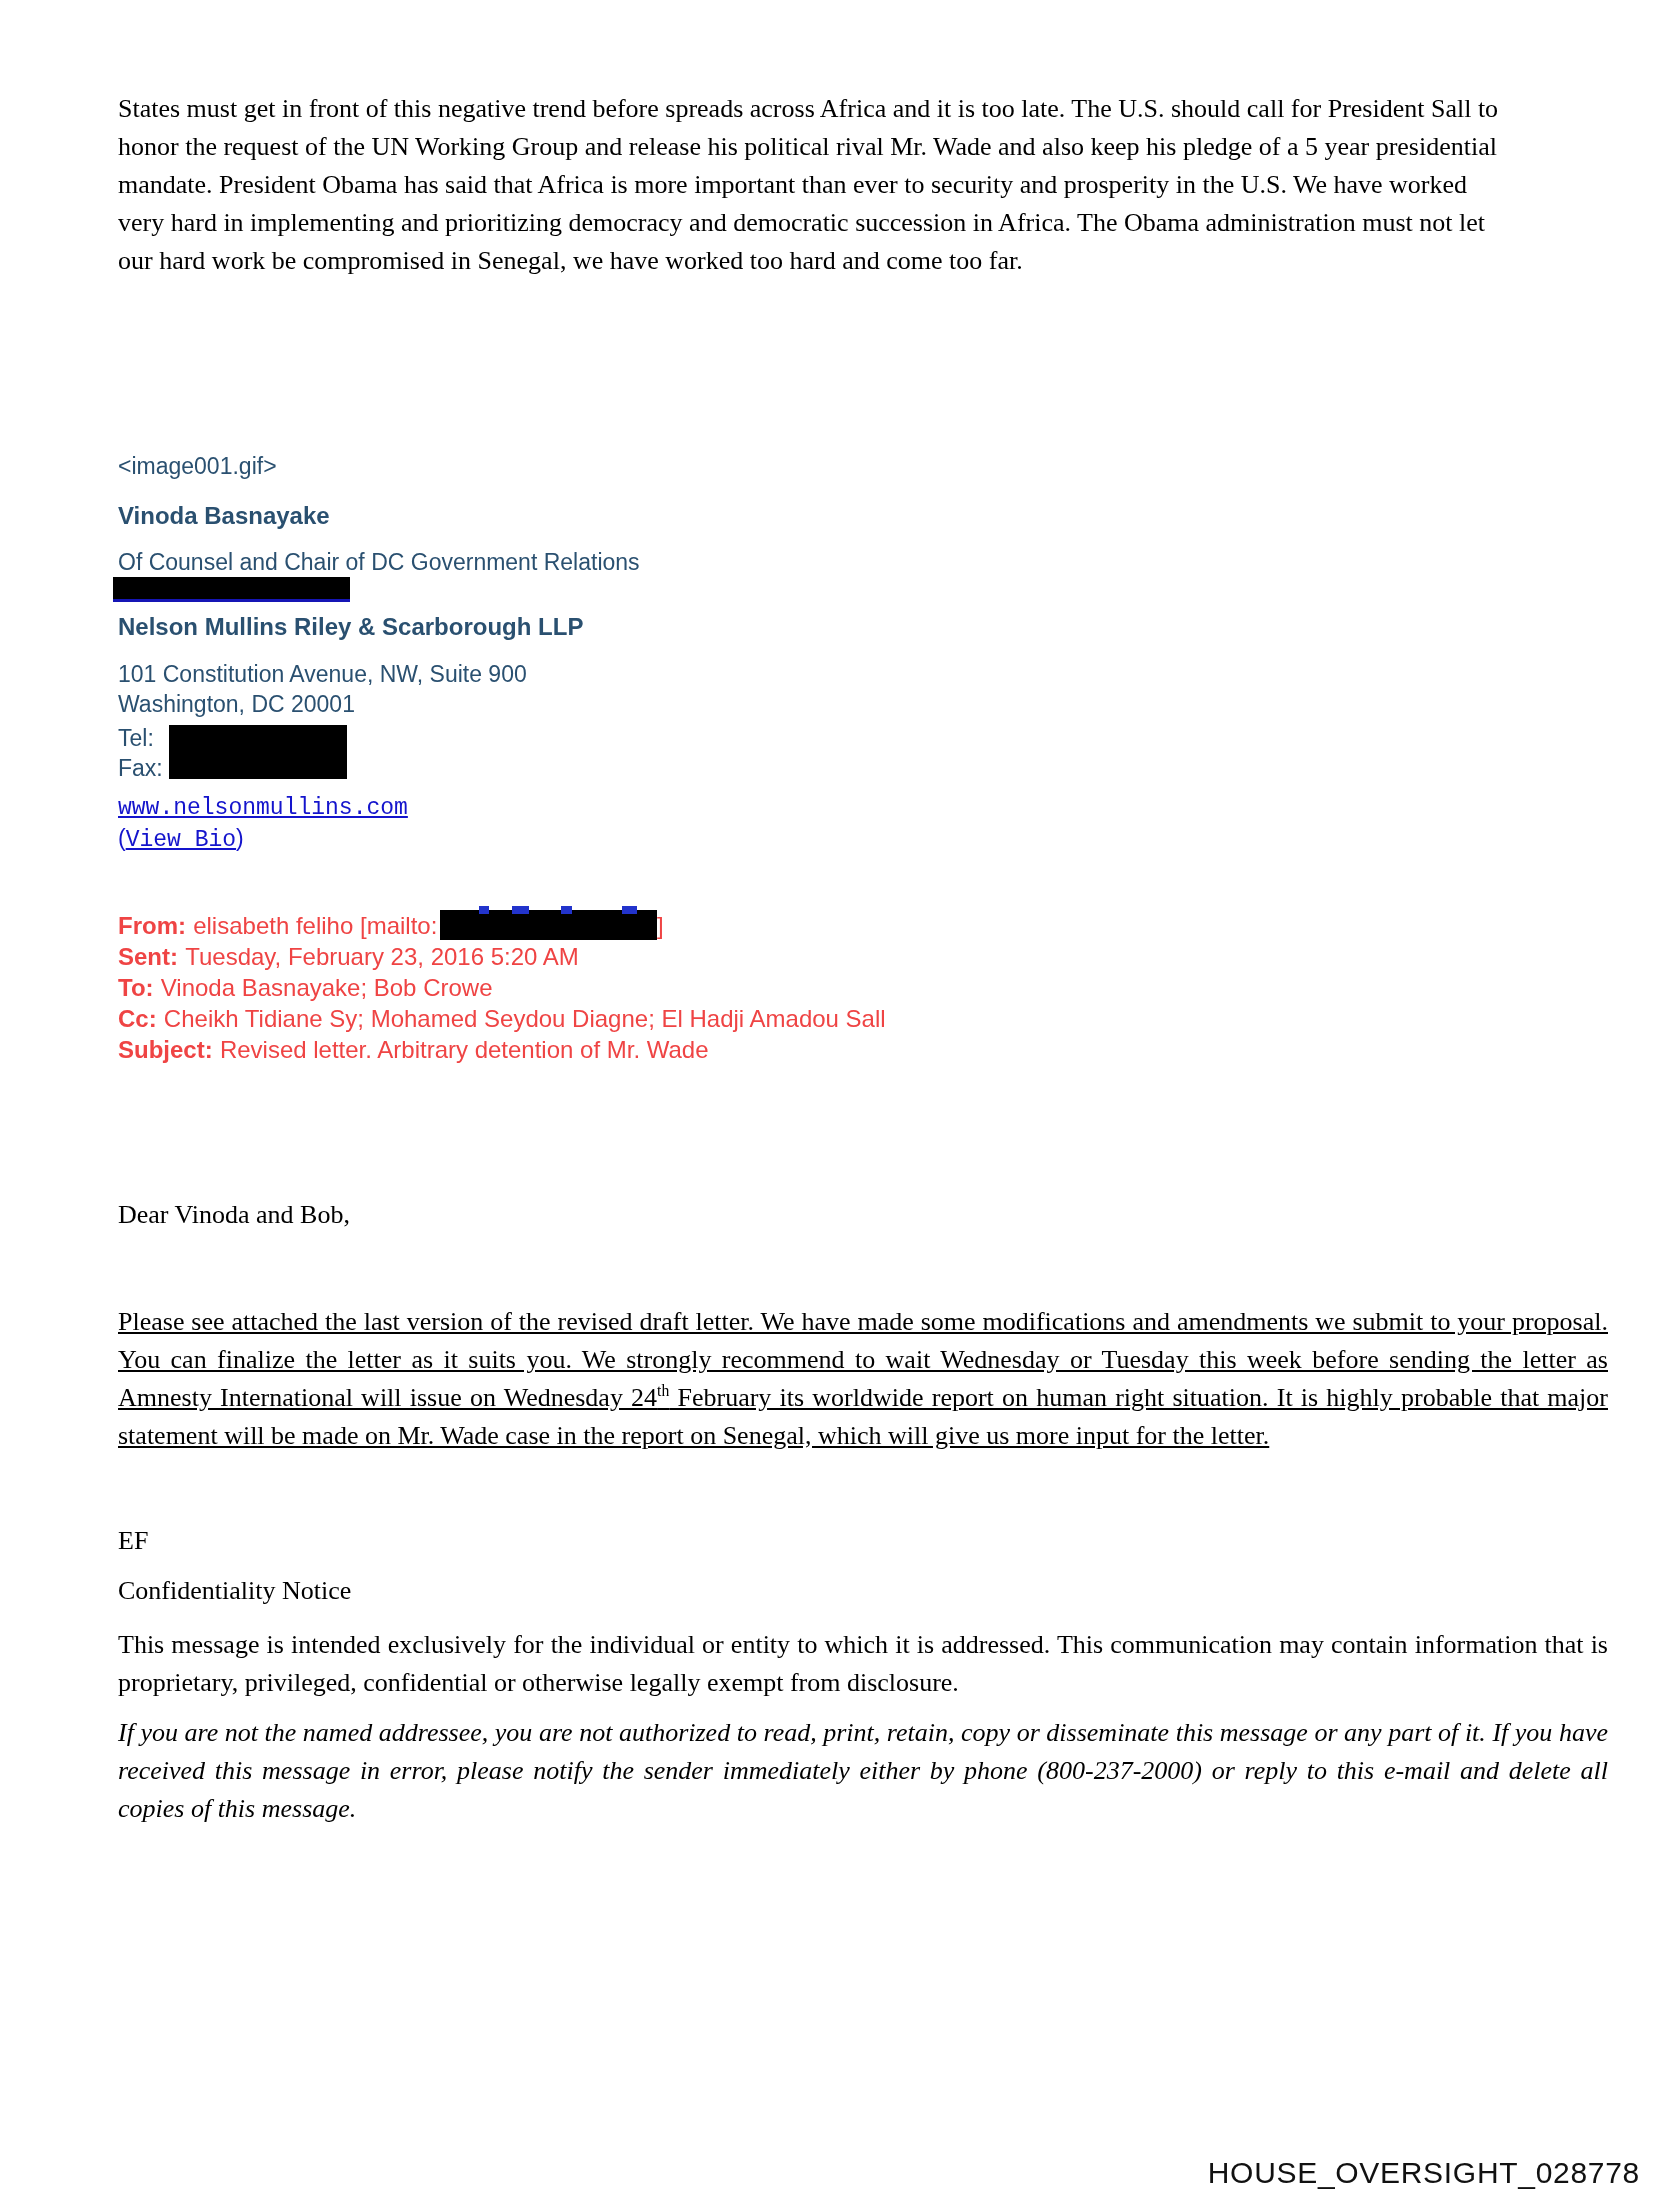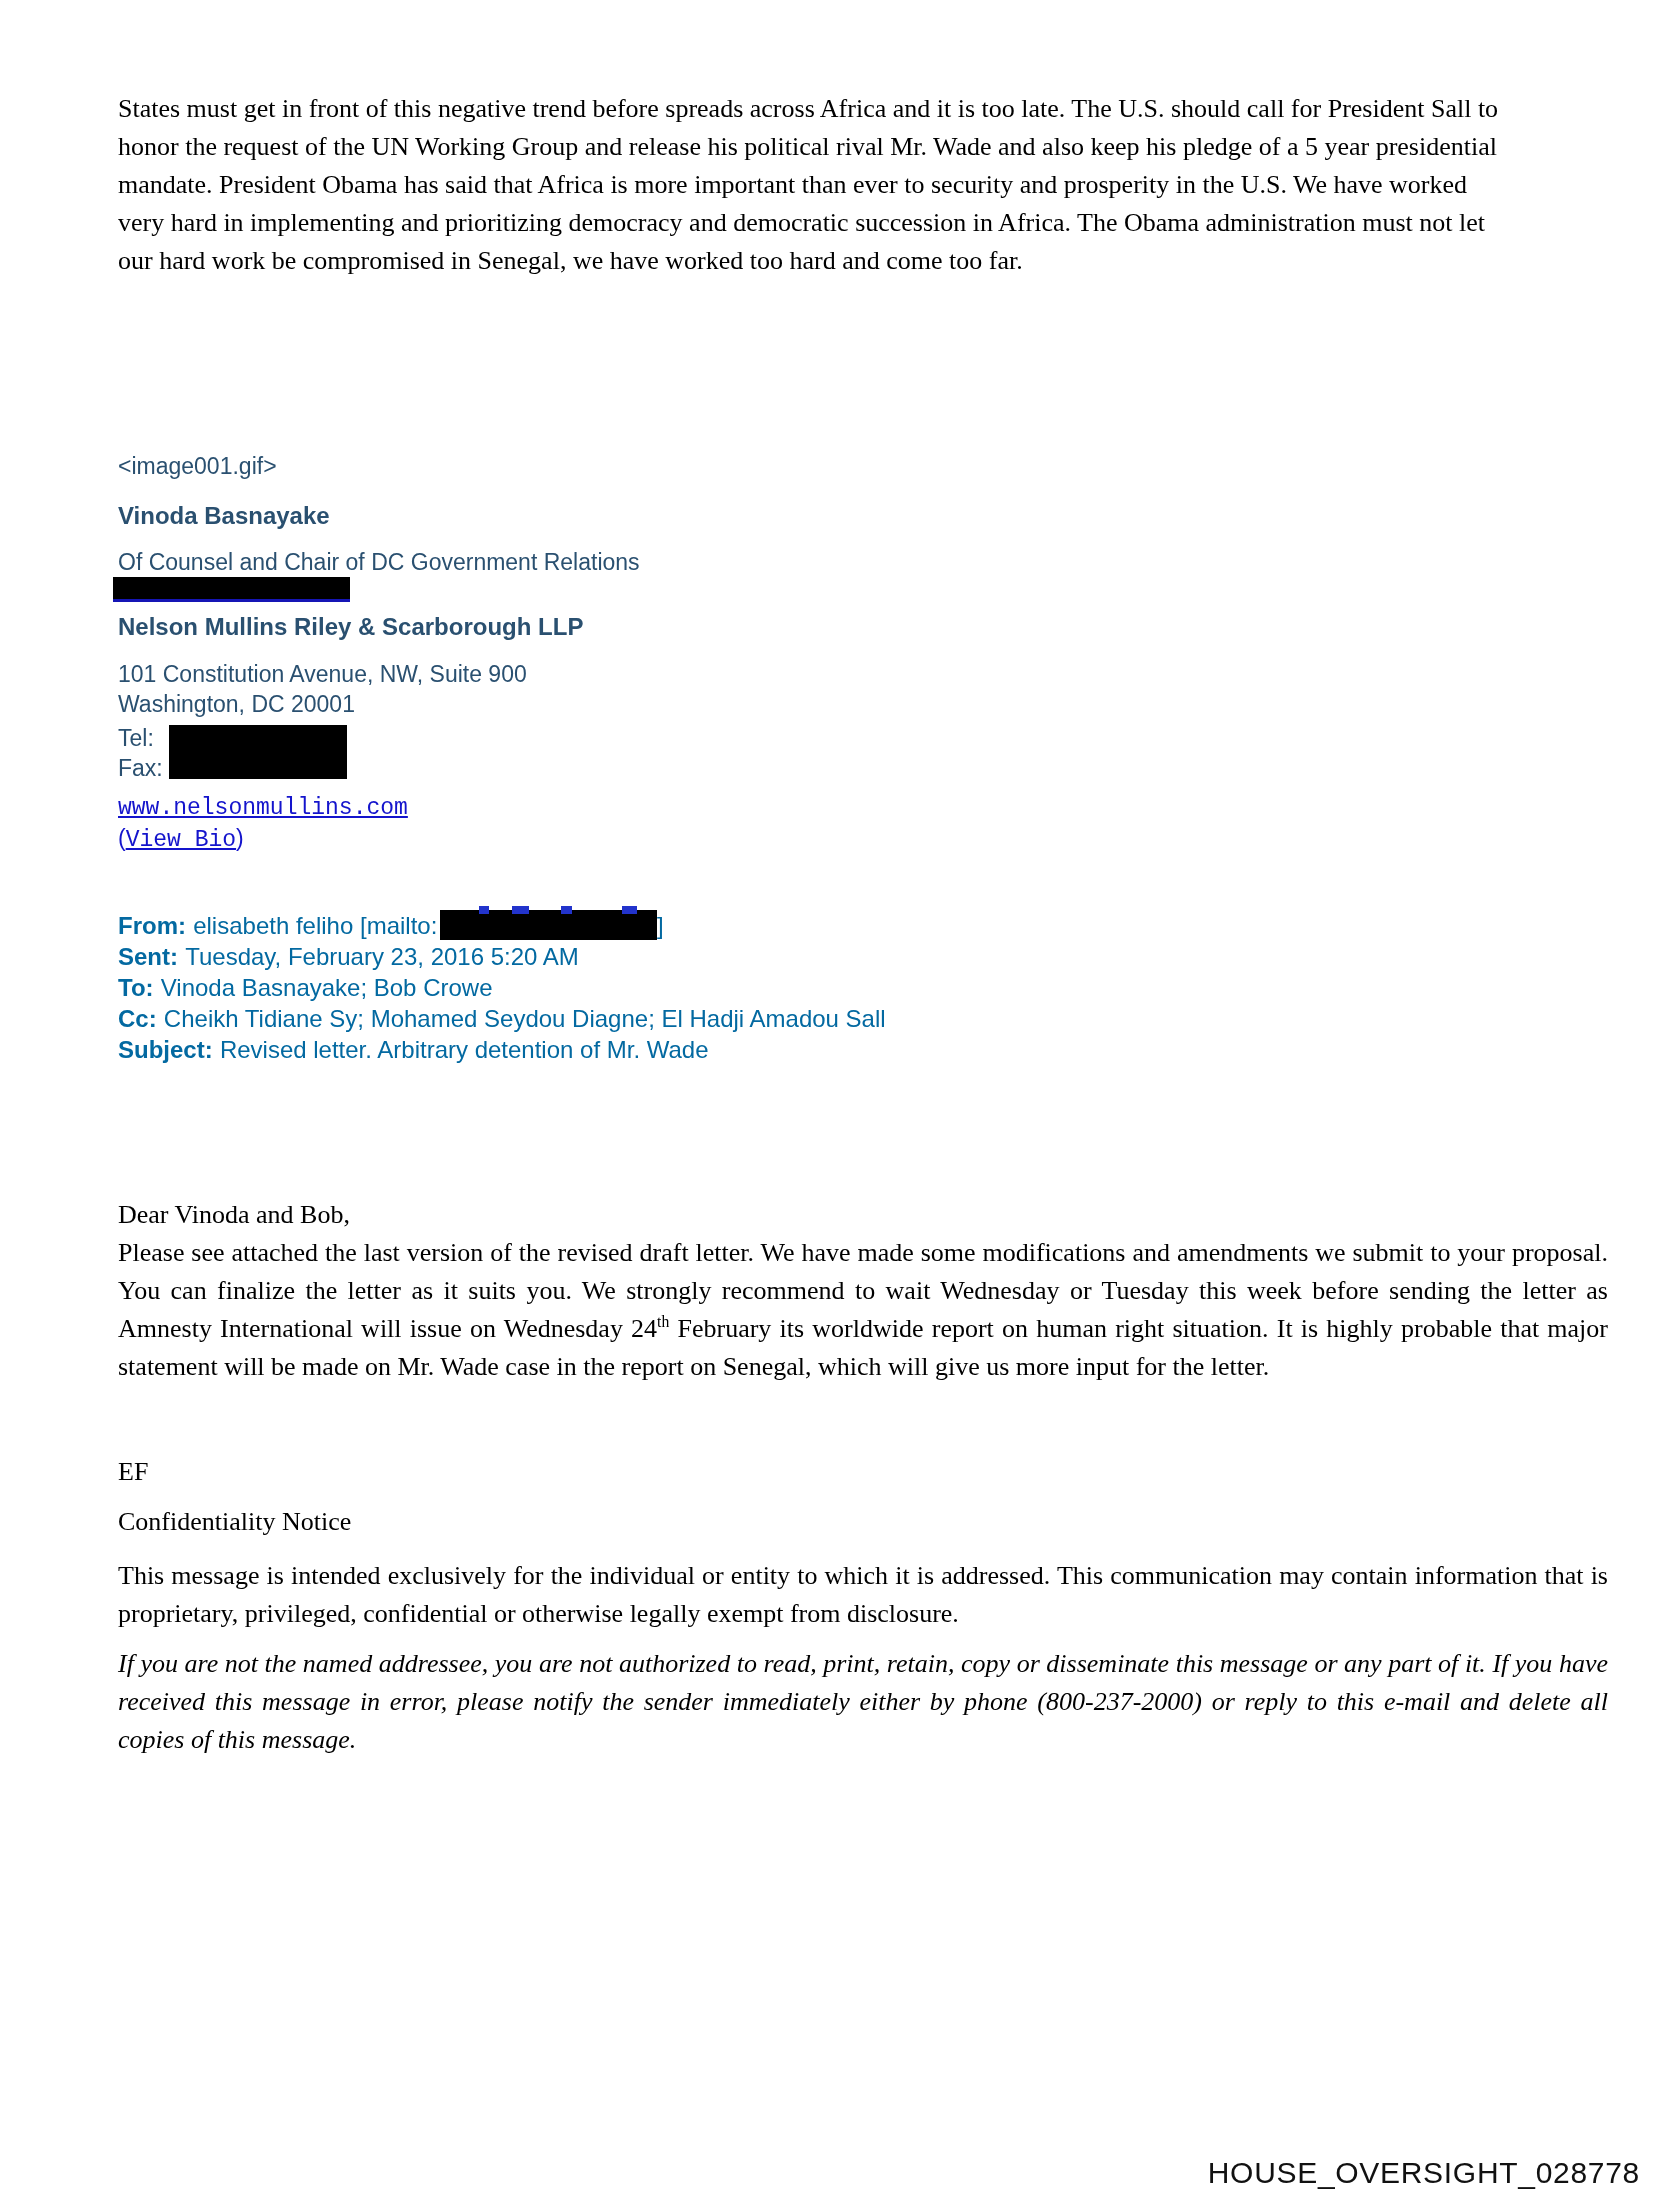"From: elisabeth feliho [mailto: ]" .hdr-line { color: #0369a1 -> #ef4444 }
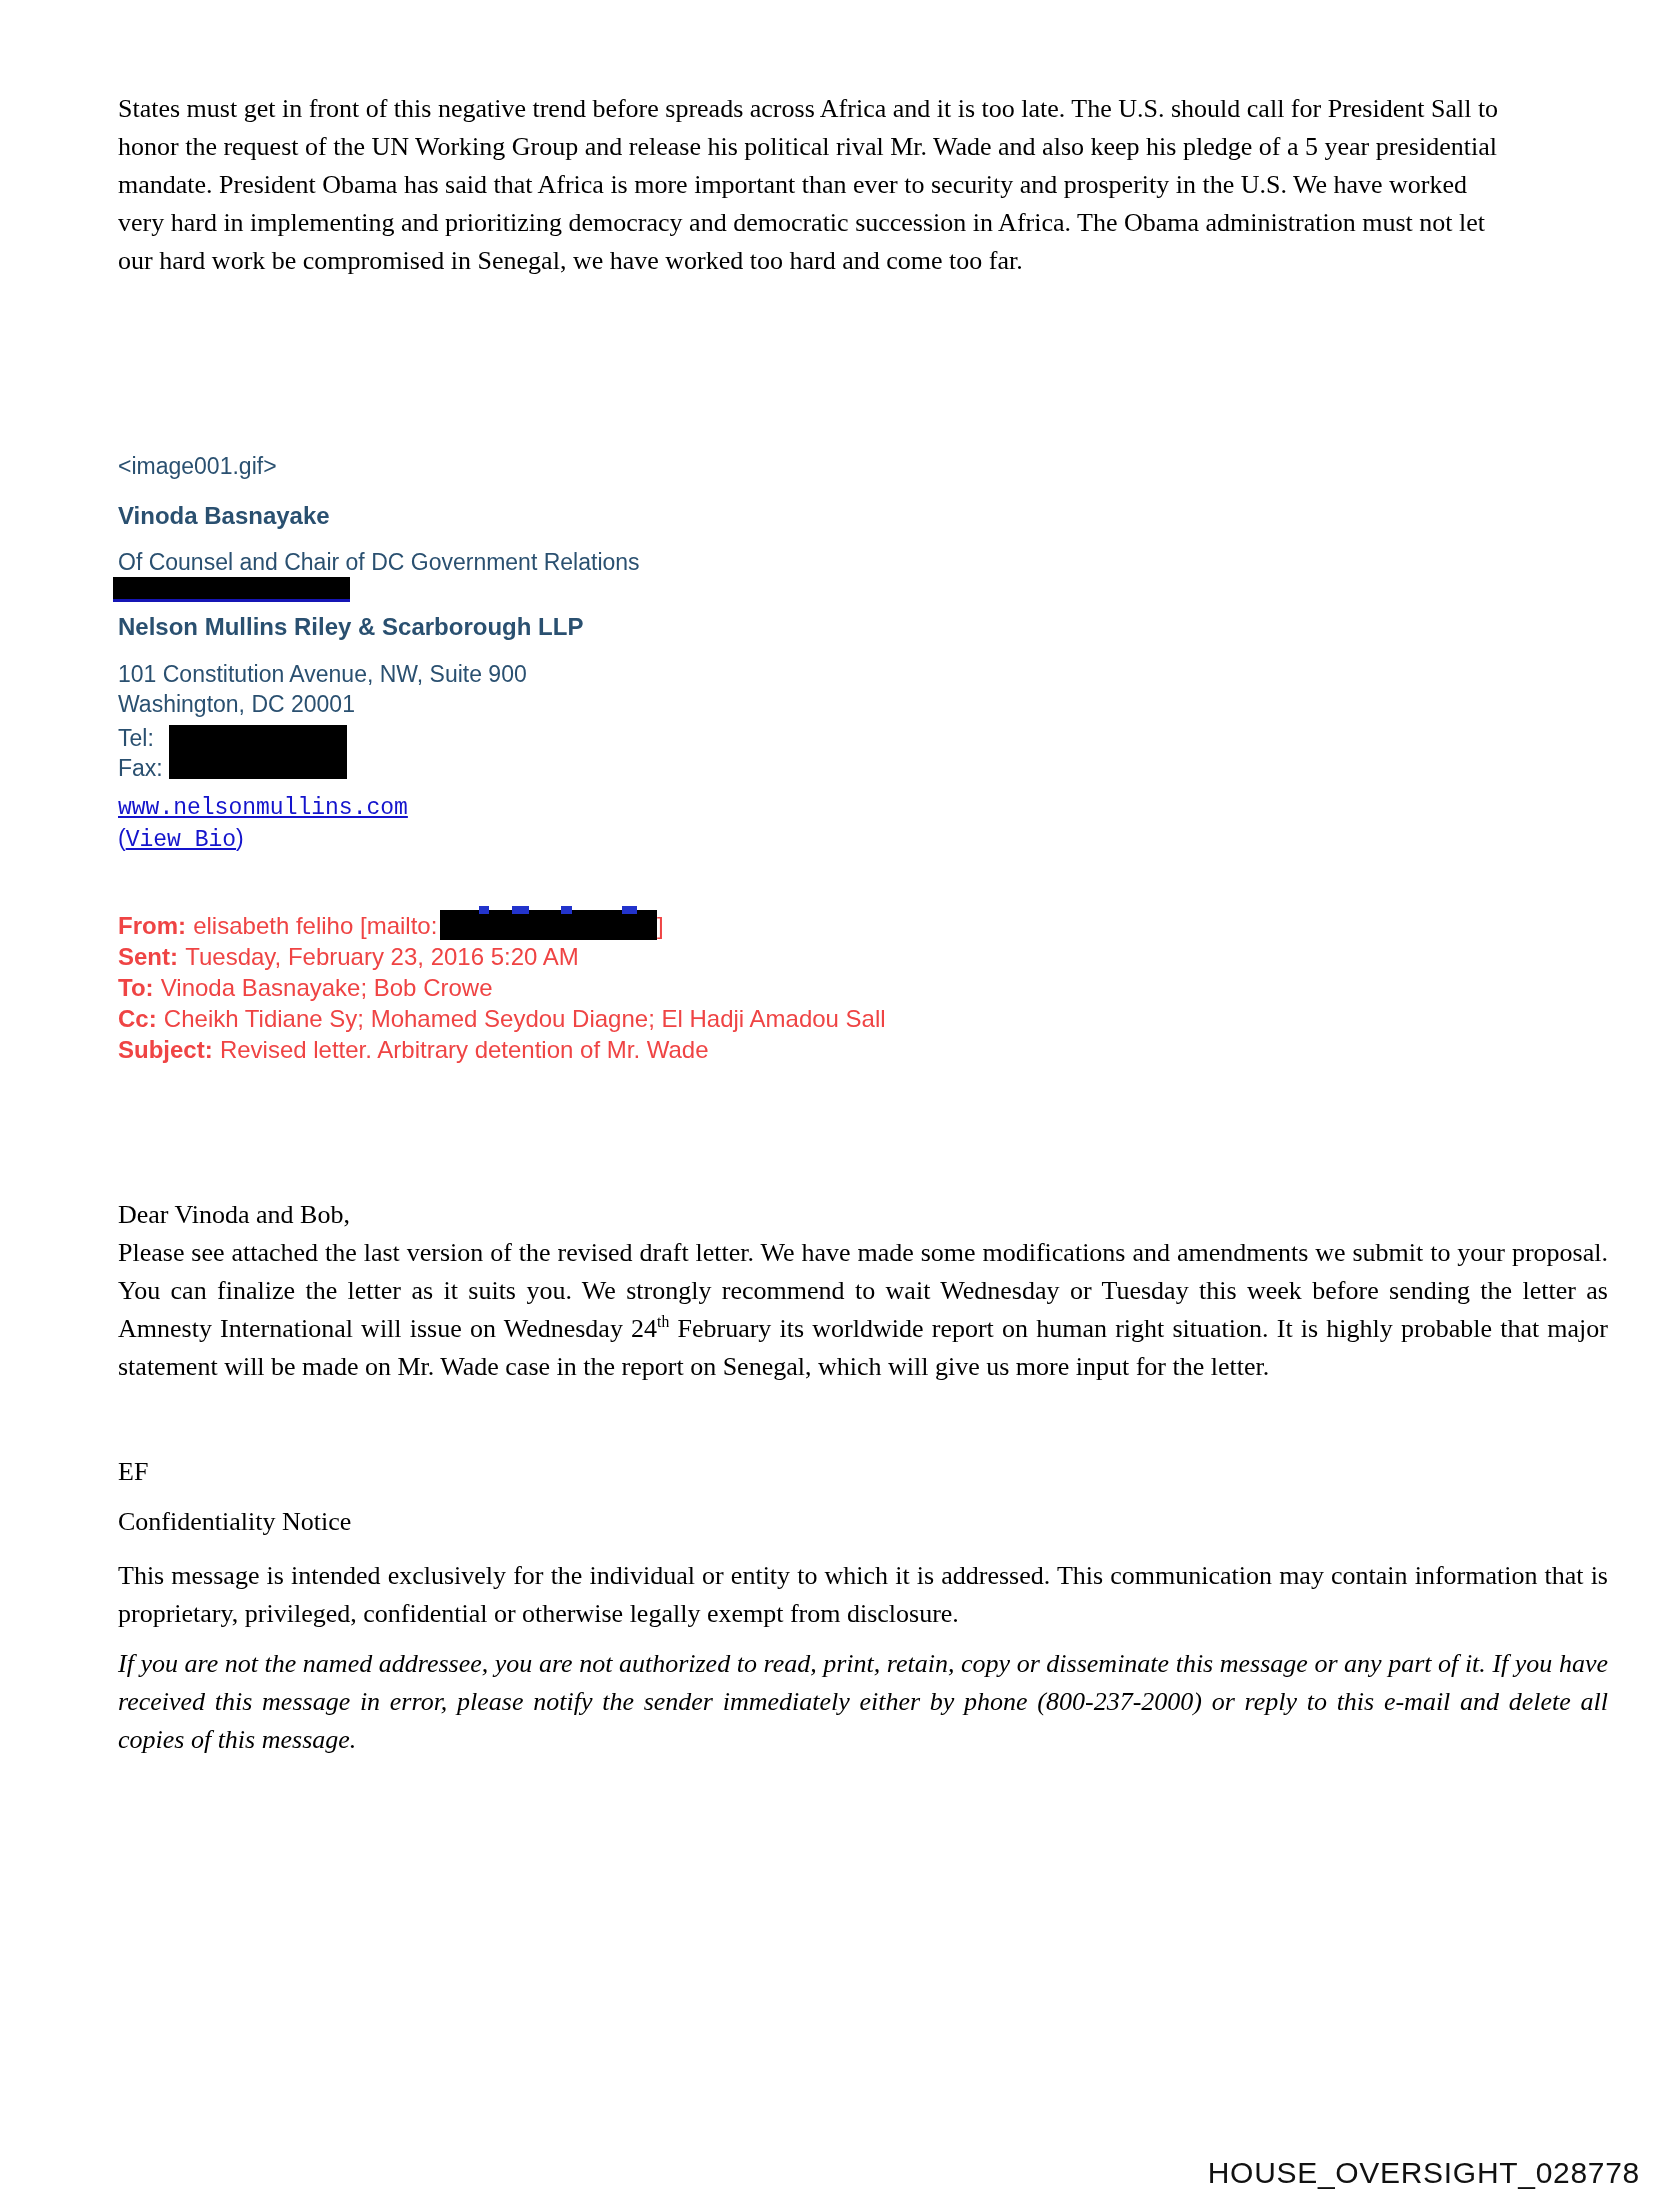"Please see attached the last" .para-body { margin-top: none -> 69px; text-decoration: none -> underline }
